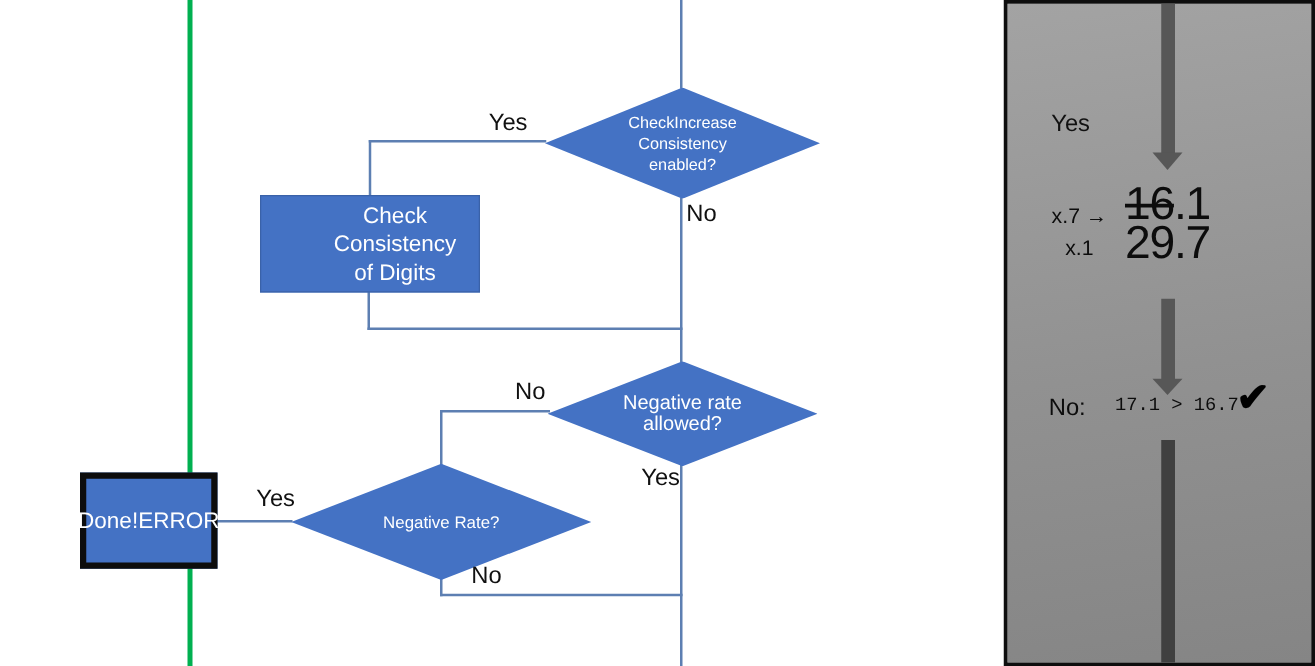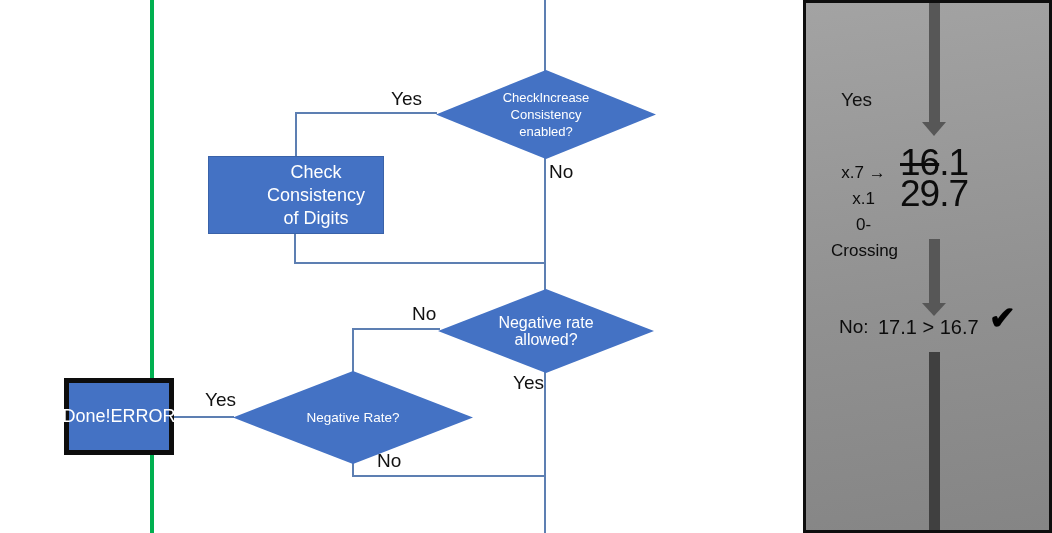"0-Crossing" div { html: <div>0-Crossing</div> -> none }
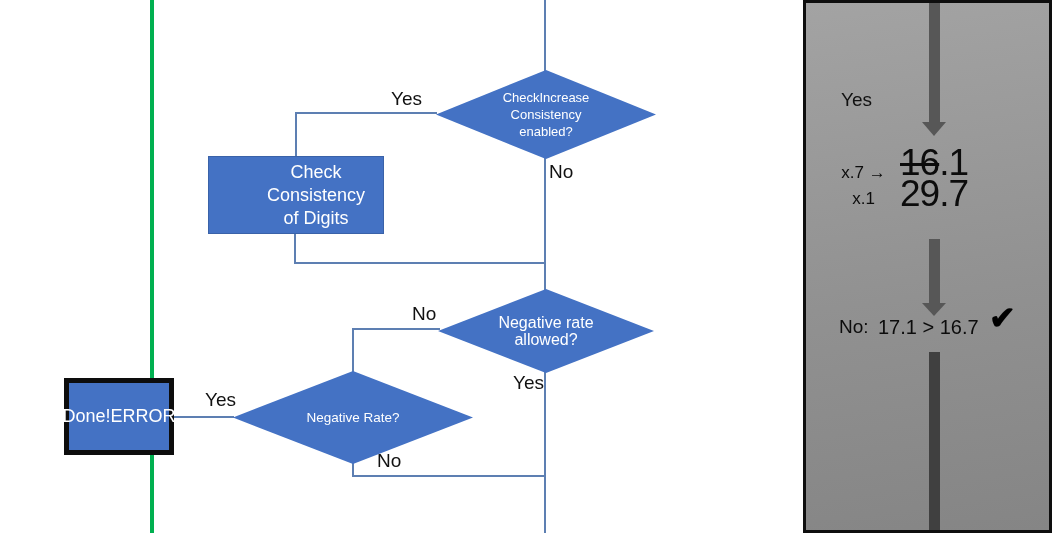"17.1 > 16.7" .p-cmp { font-family: none -> Liberation Mono, monospace; font-size: 20px -> 15px; left: 72px -> 86px }
